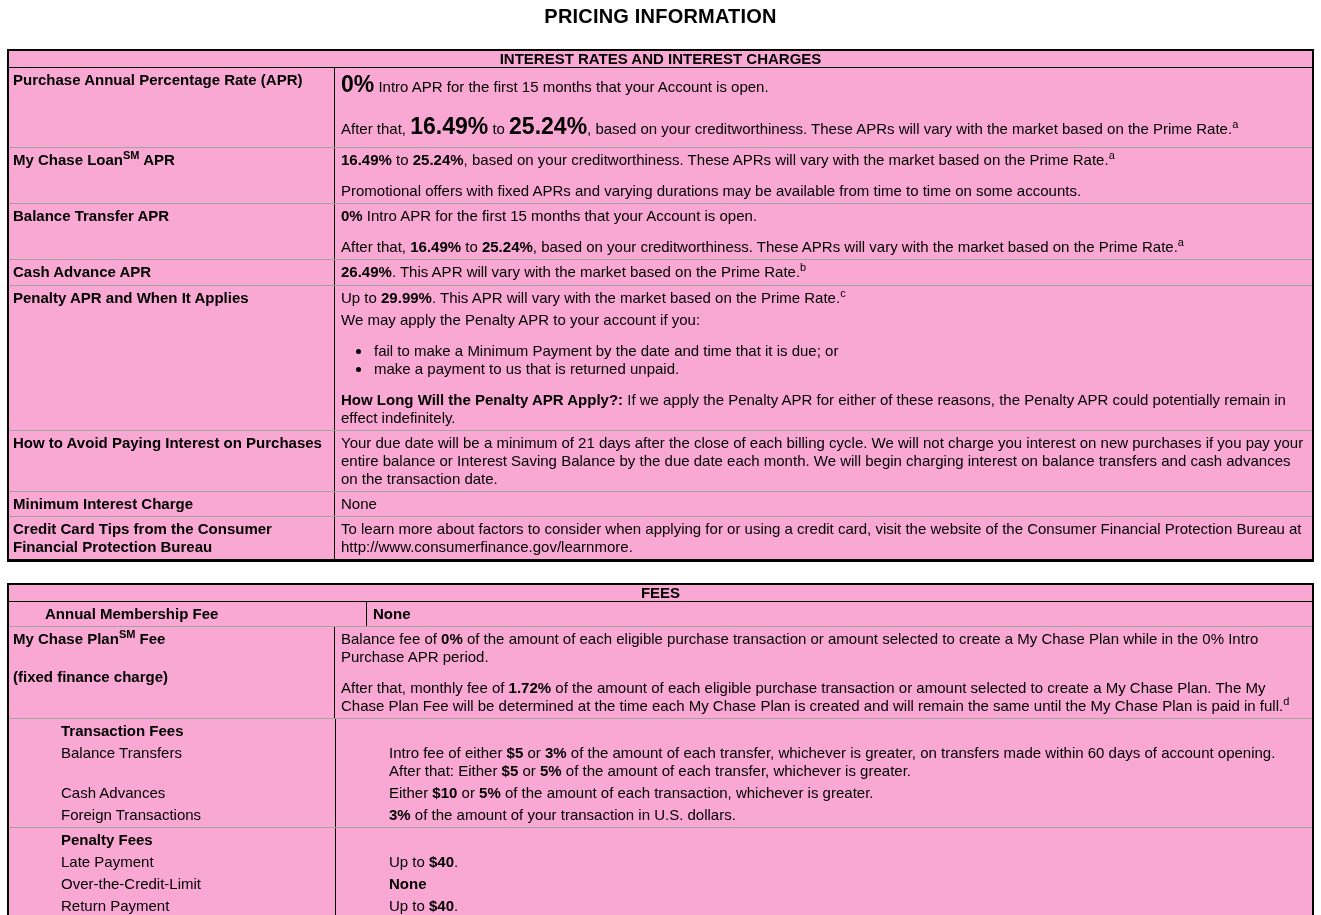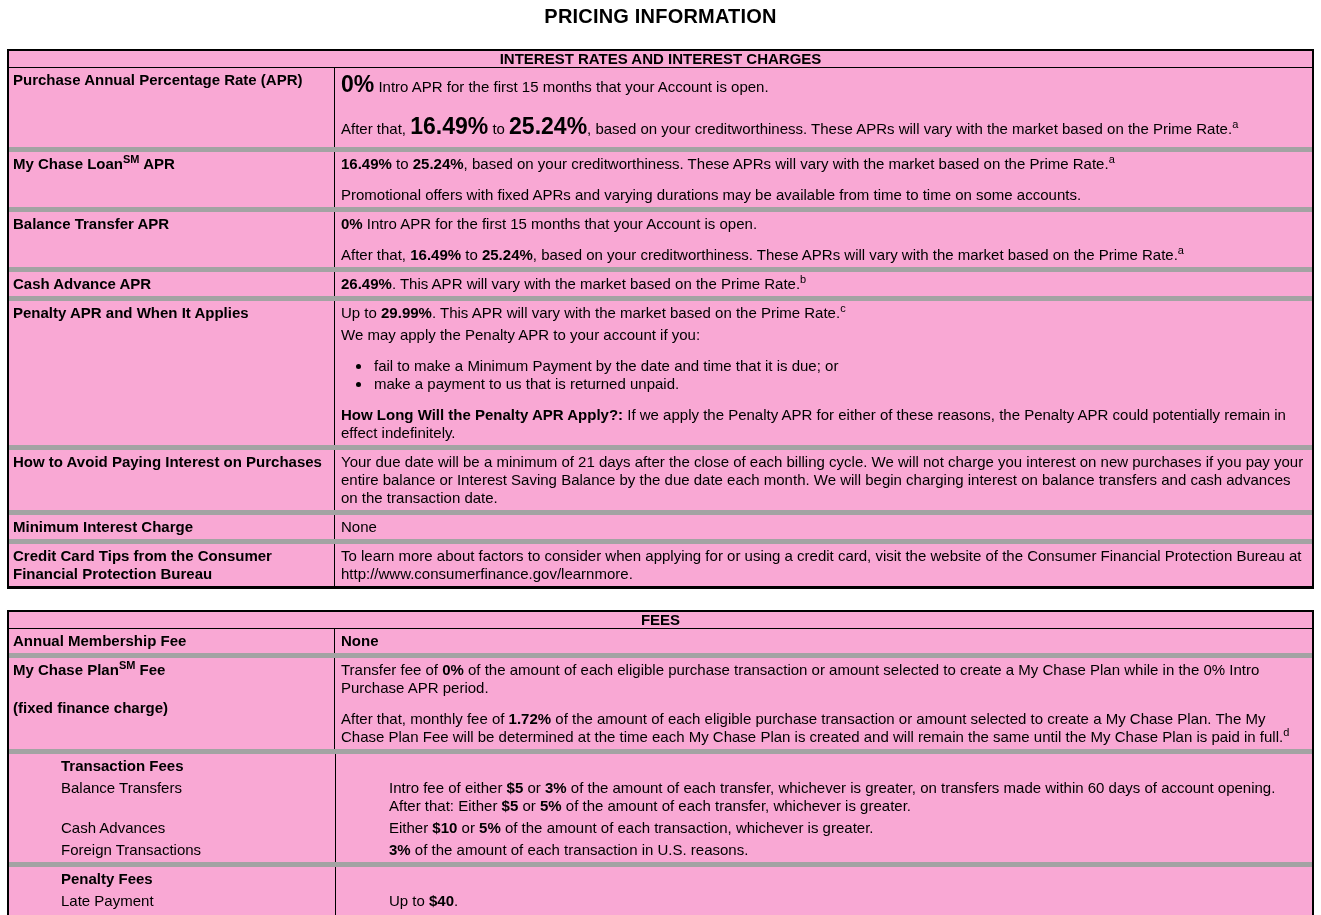"My Chase LoanSM APR" .row { border-top: 5px solid #a3a3a3 -> 1px solid #a3a3a3 }
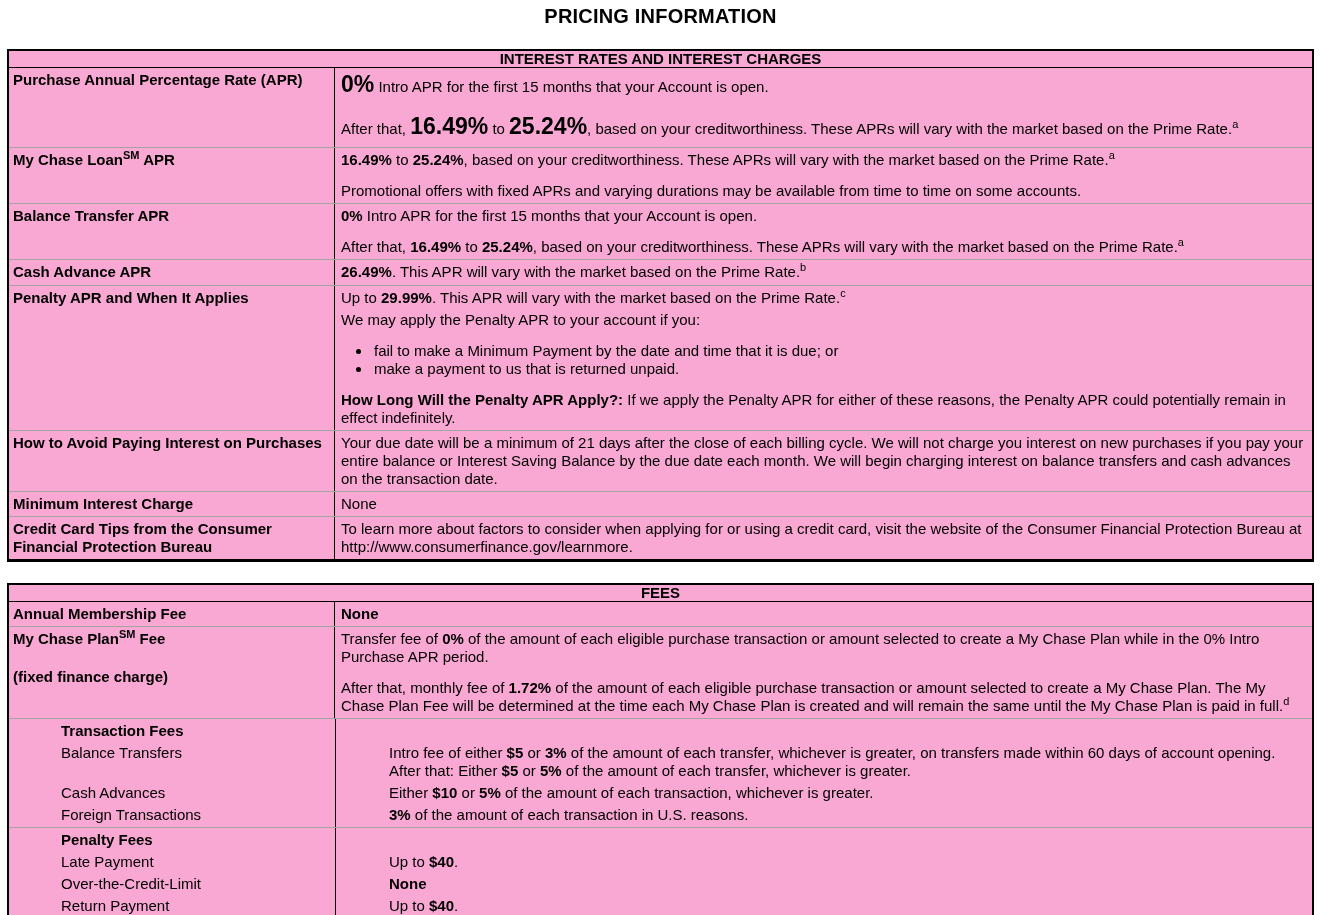"Annual Membership Fee" .t1 .r0 { padding-left: none -> 32px }
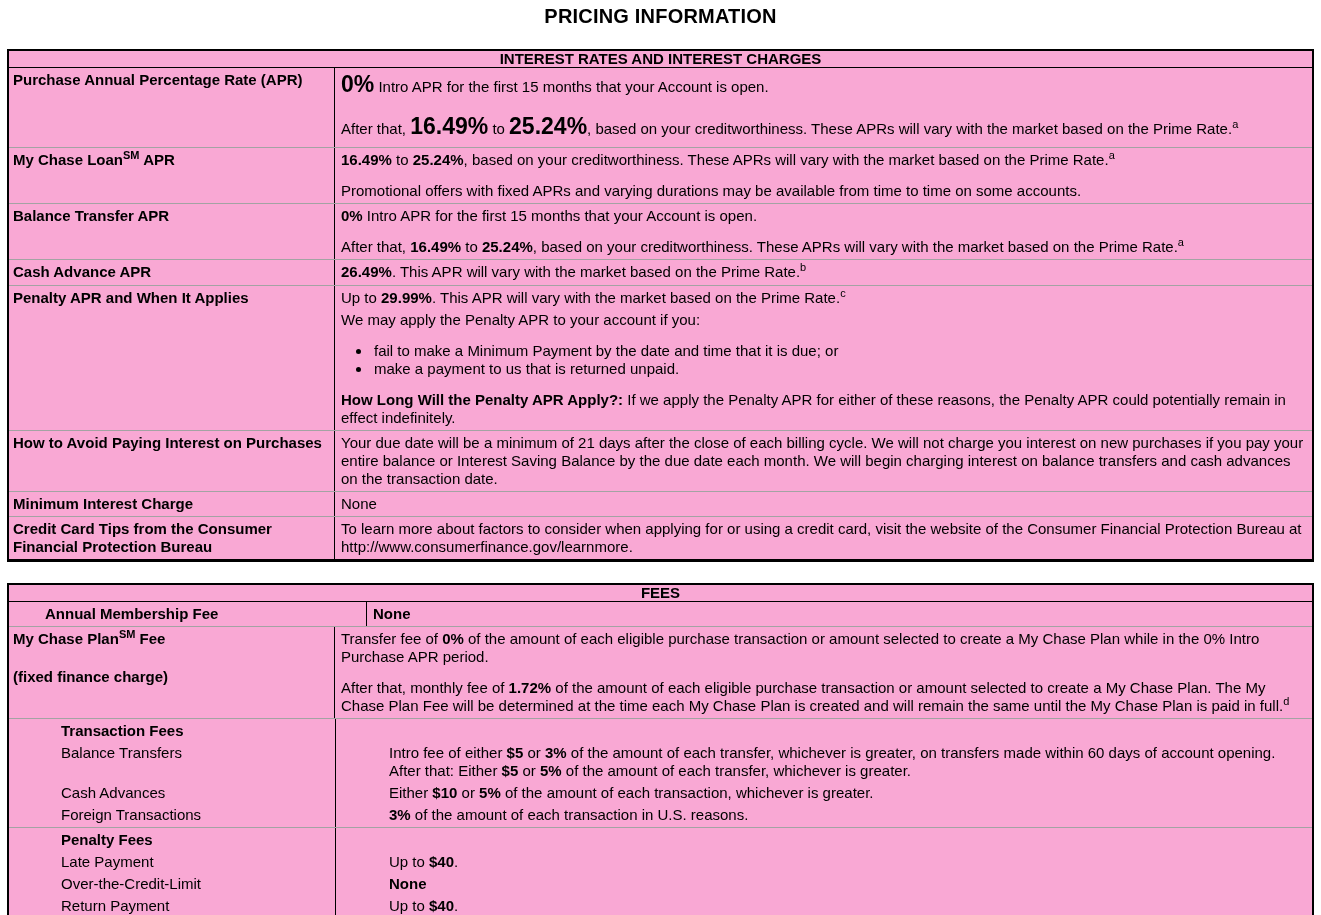"Transfer fee of" span { text: Transfer -> Balance }
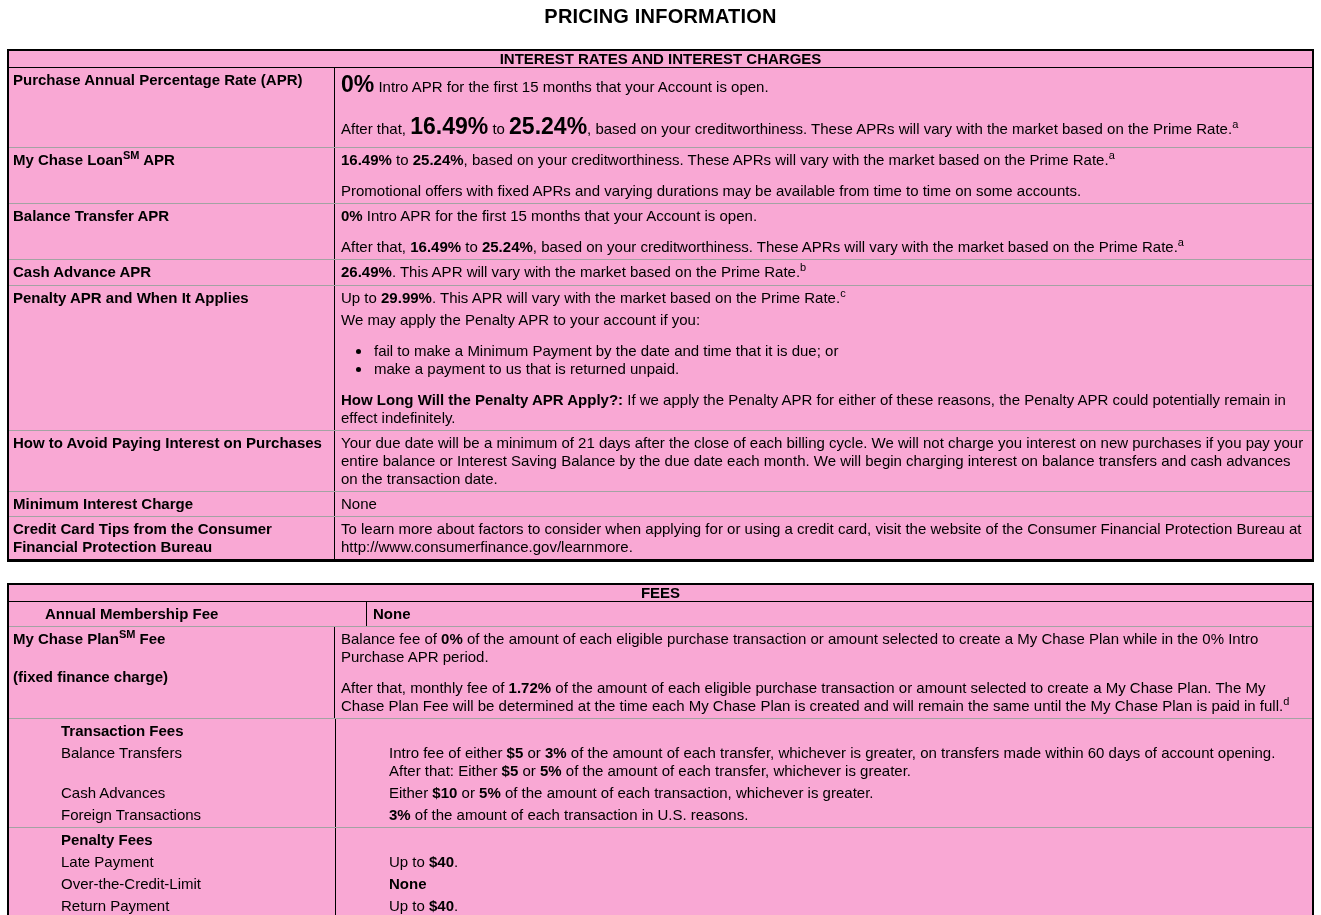"of the amount of each transaction" span { text: each transaction in U.S. reasons -> your transaction in U.S. dollars }
